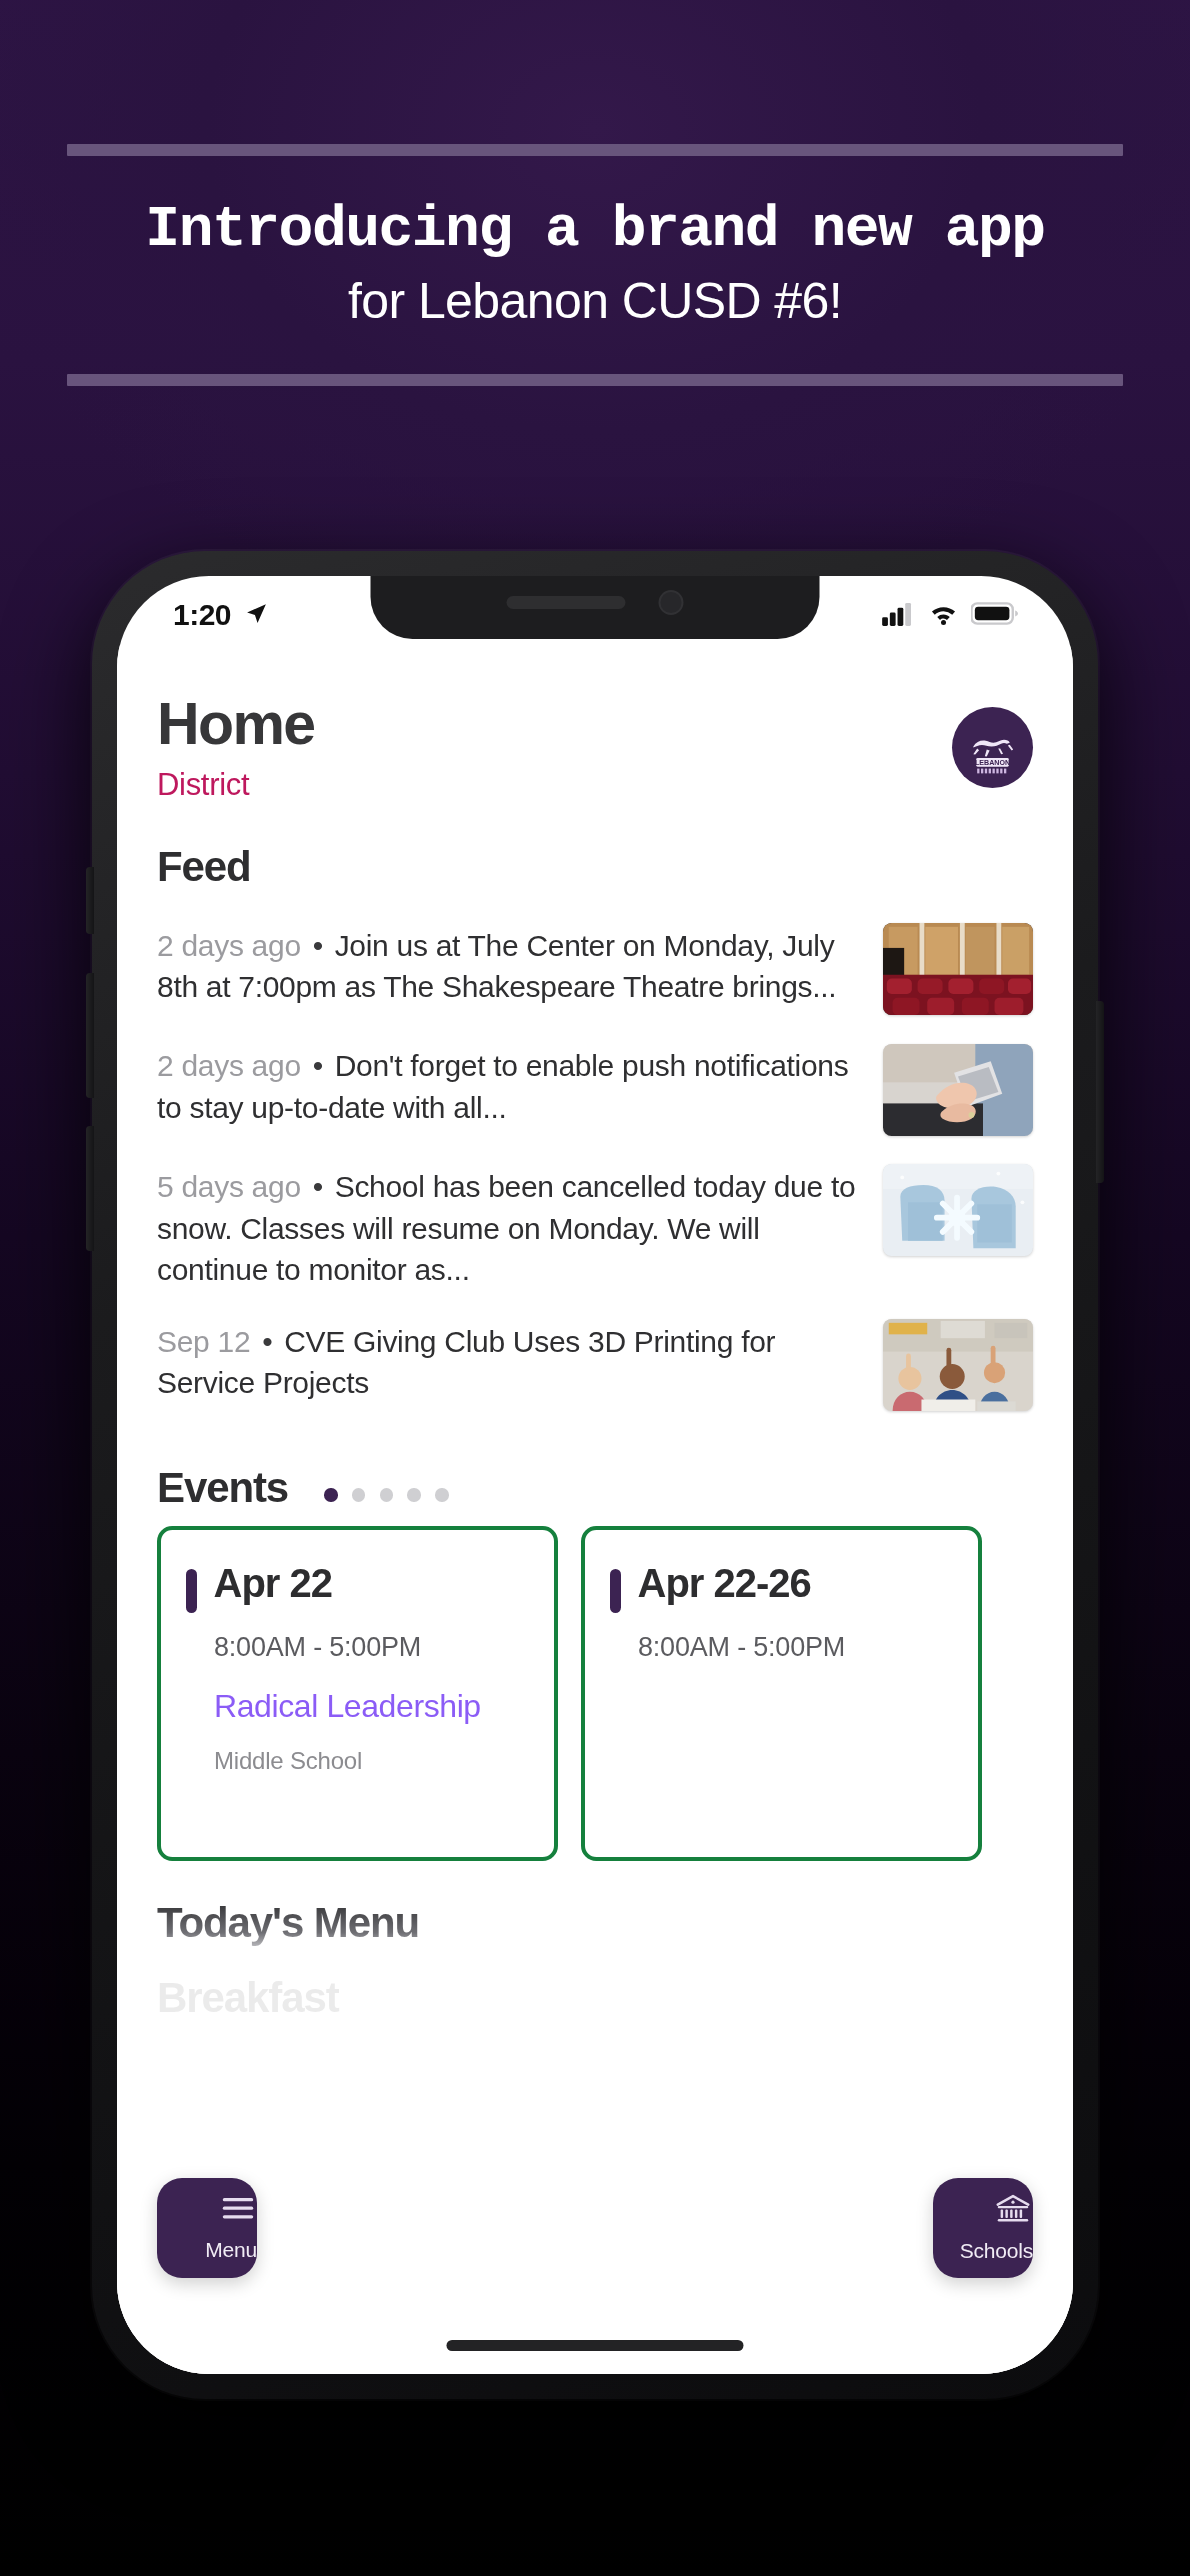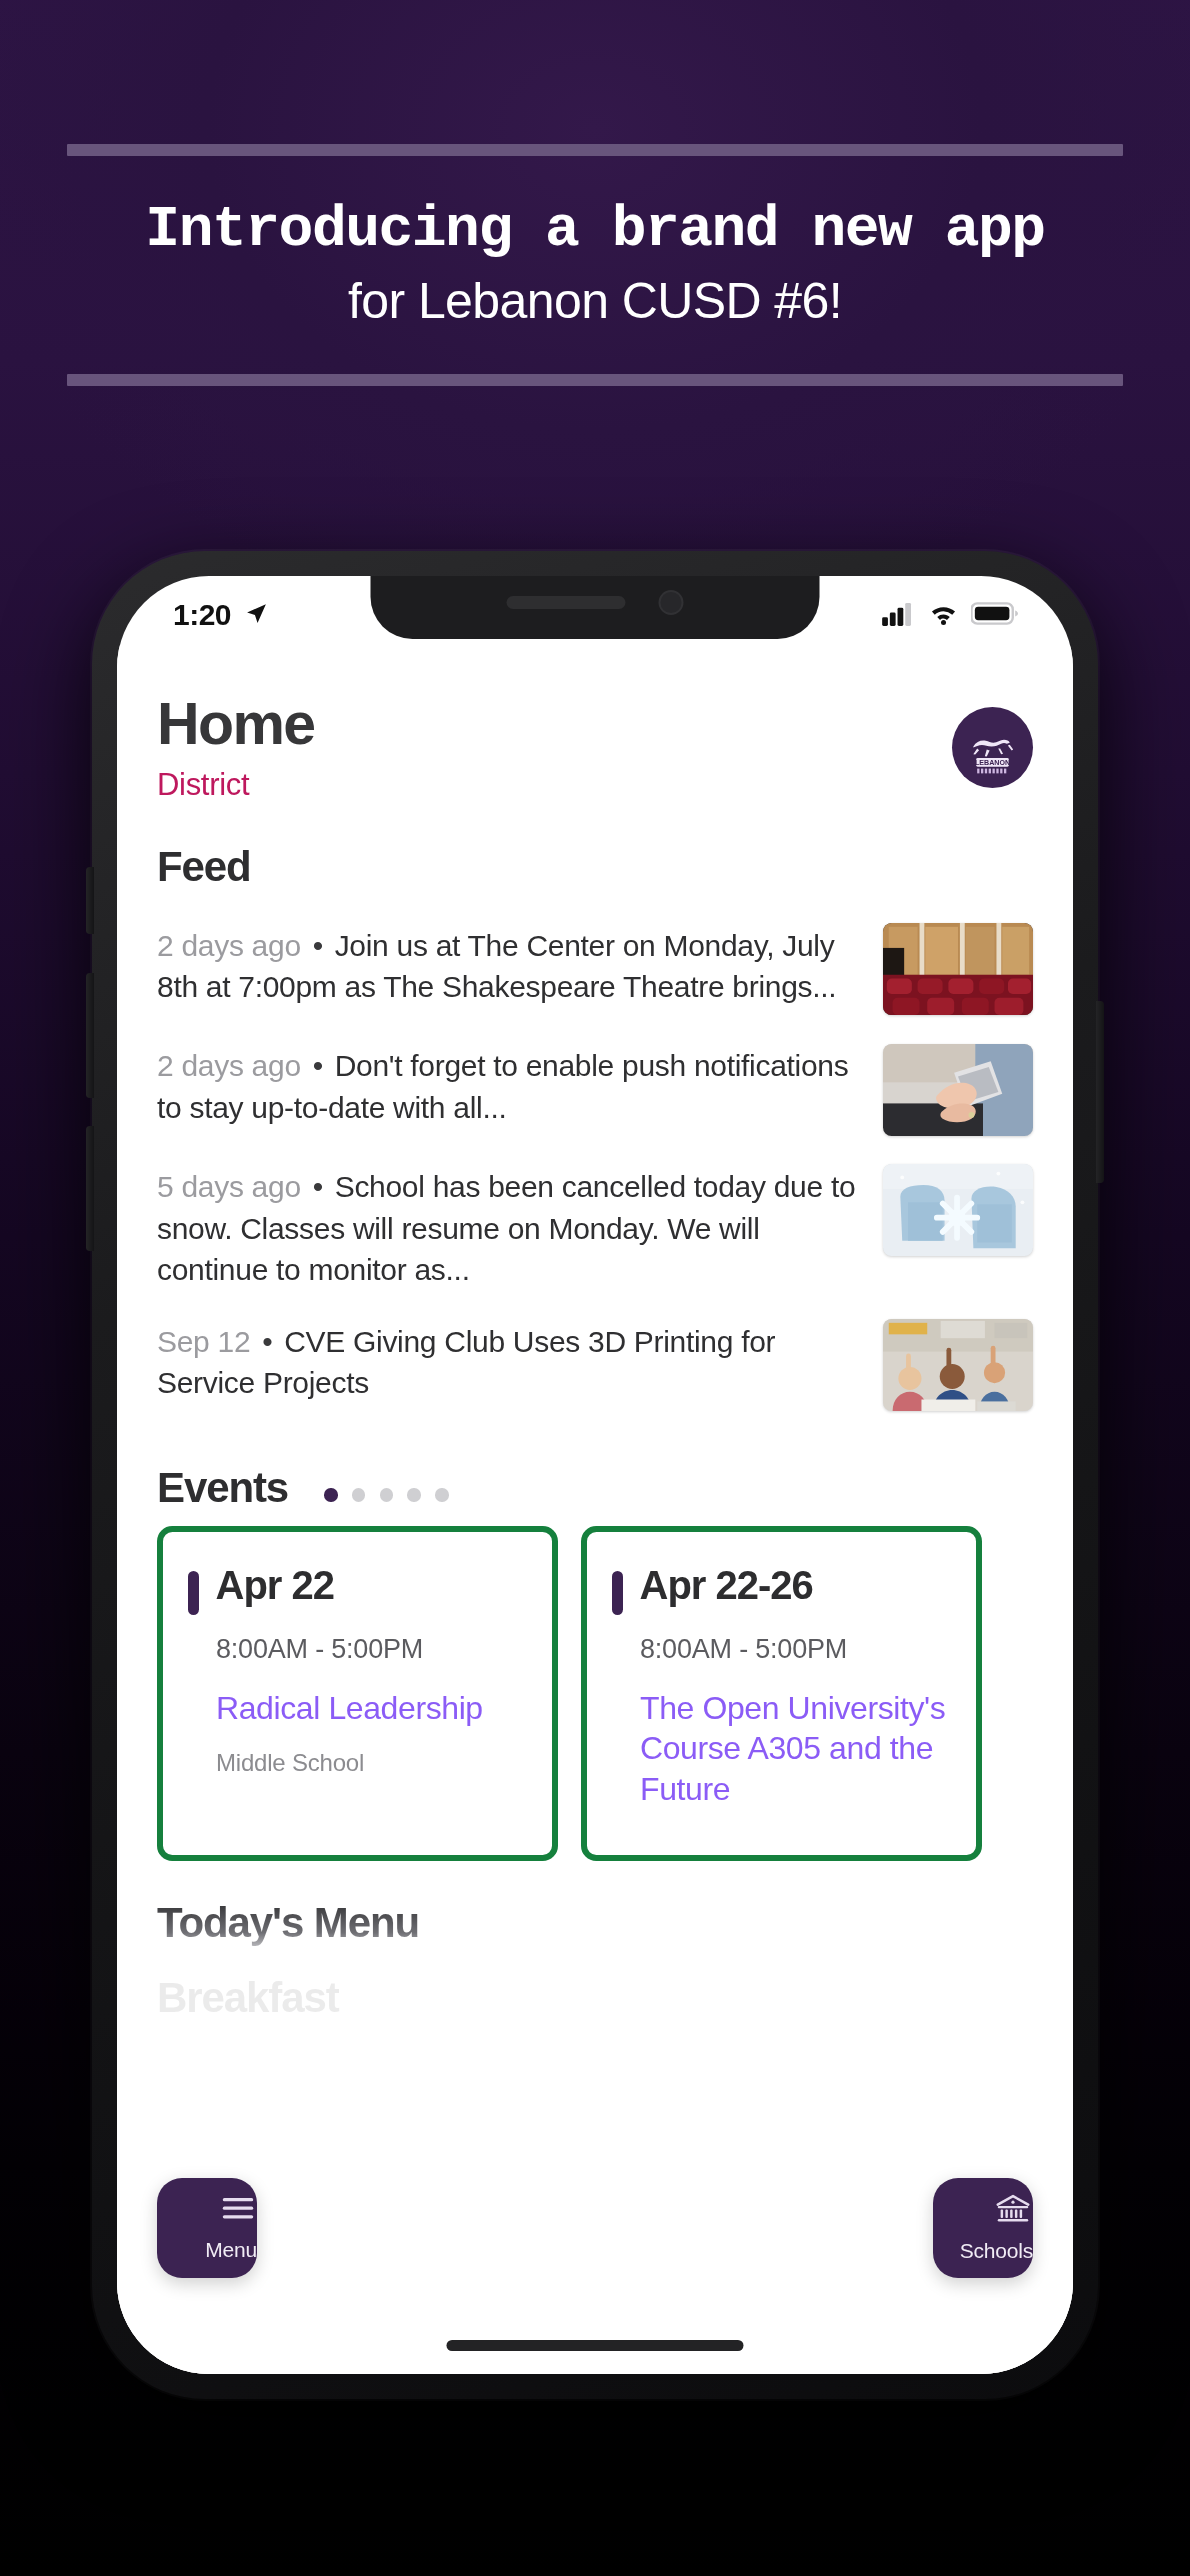"Apr 22" .event-card { border: 6px solid #15803d -> 4px solid #15803d }
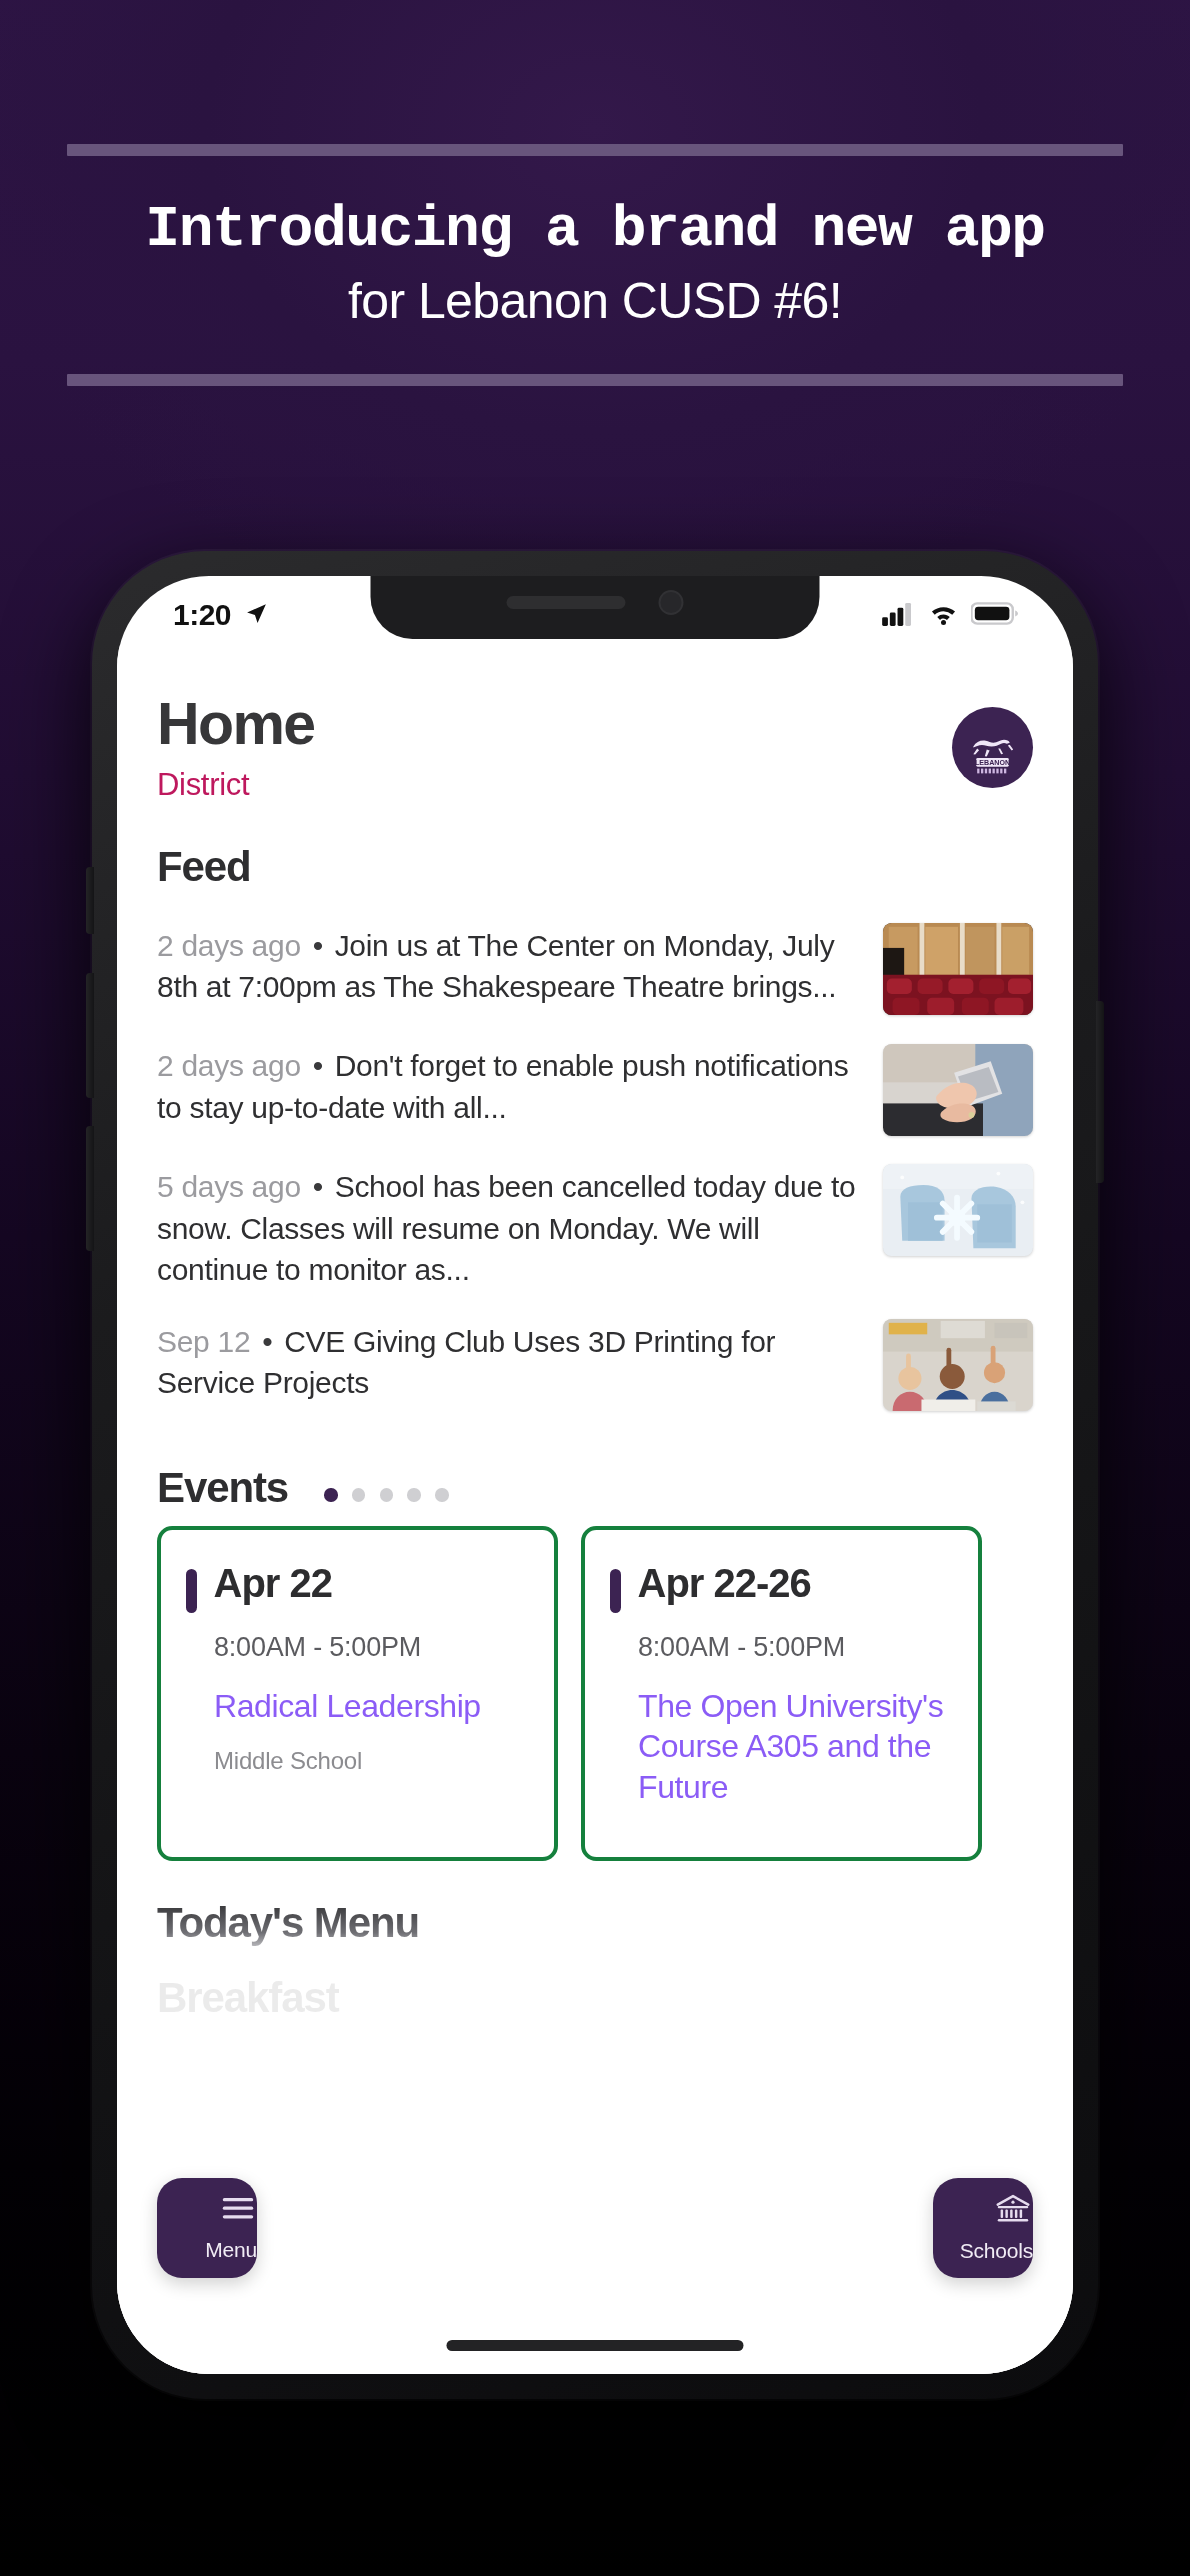"The Open University's Course A305" div.event-name { html: <div>The Open University's Course A305 and the Future</div> -> none }
